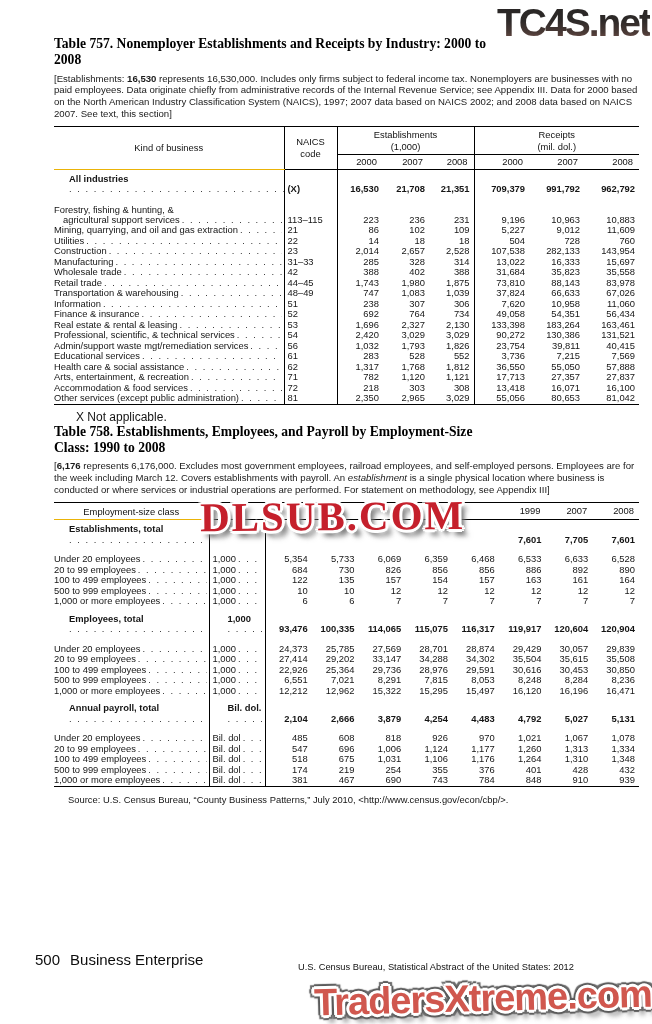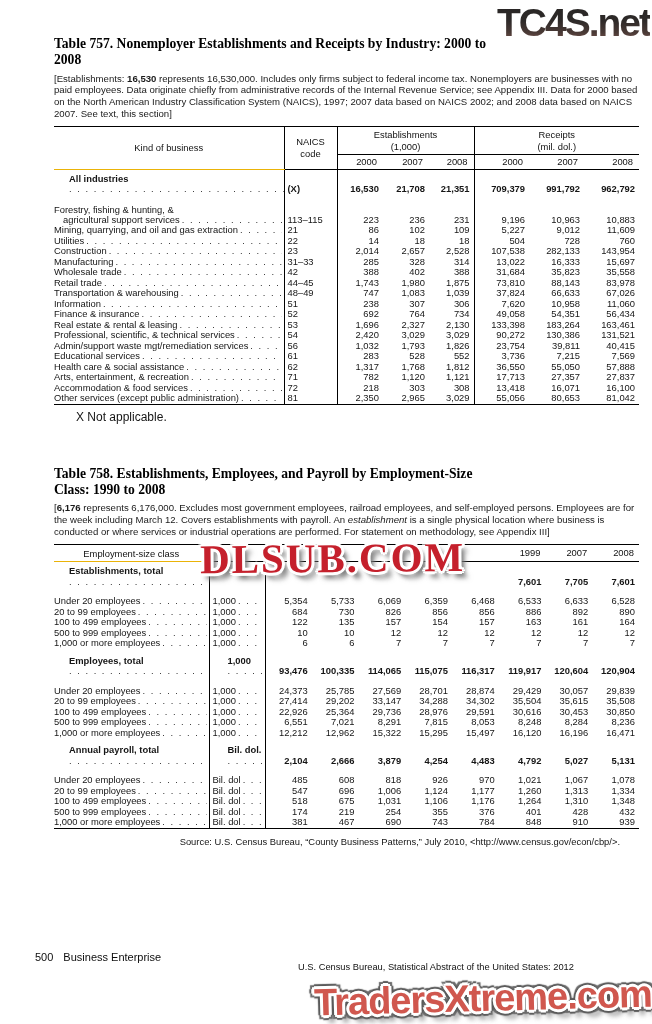"Table 758. Establishments, Employees," .t758 .tbl-title { margin-top: 42px -> none }
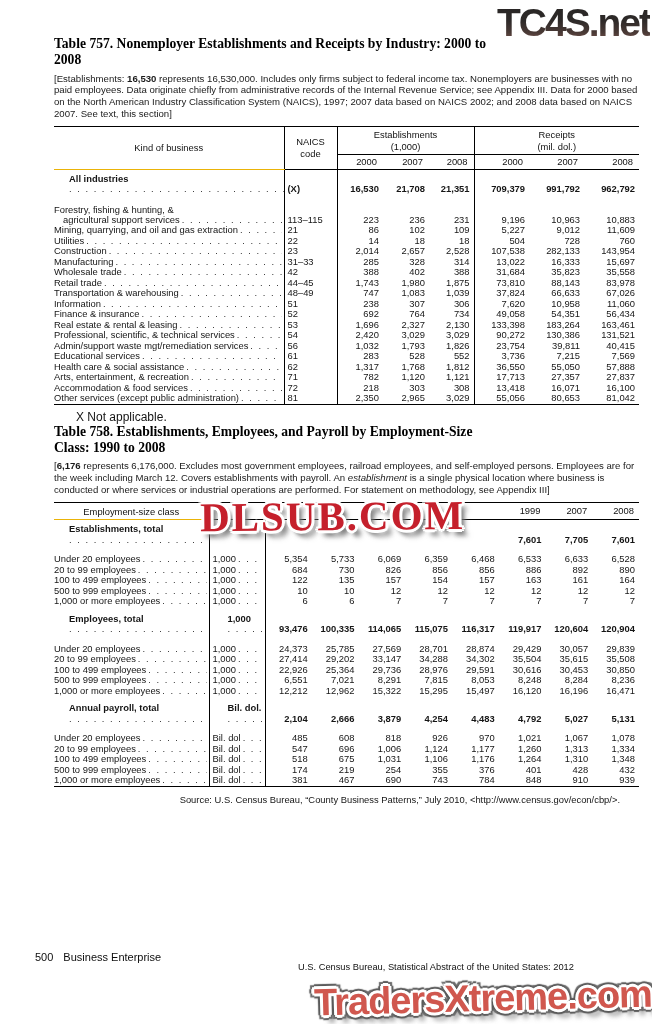"Source: U.S. Census Bureau, “County" .t758 .source { text-align: right -> none }
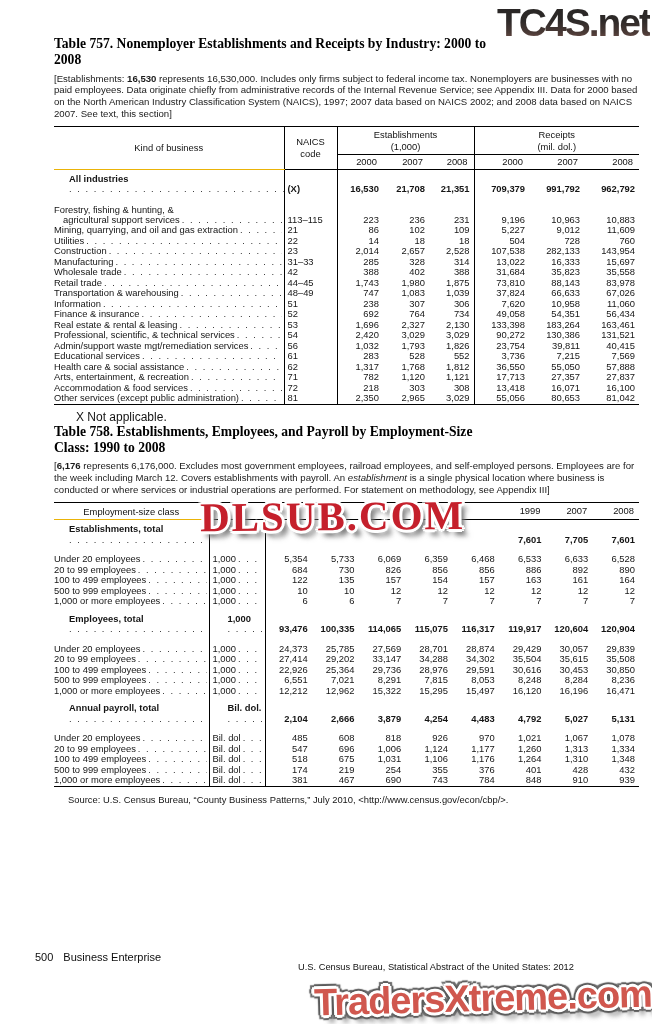"500 Business Enterprise" .footer-left { font-size: 11px -> 15px }
